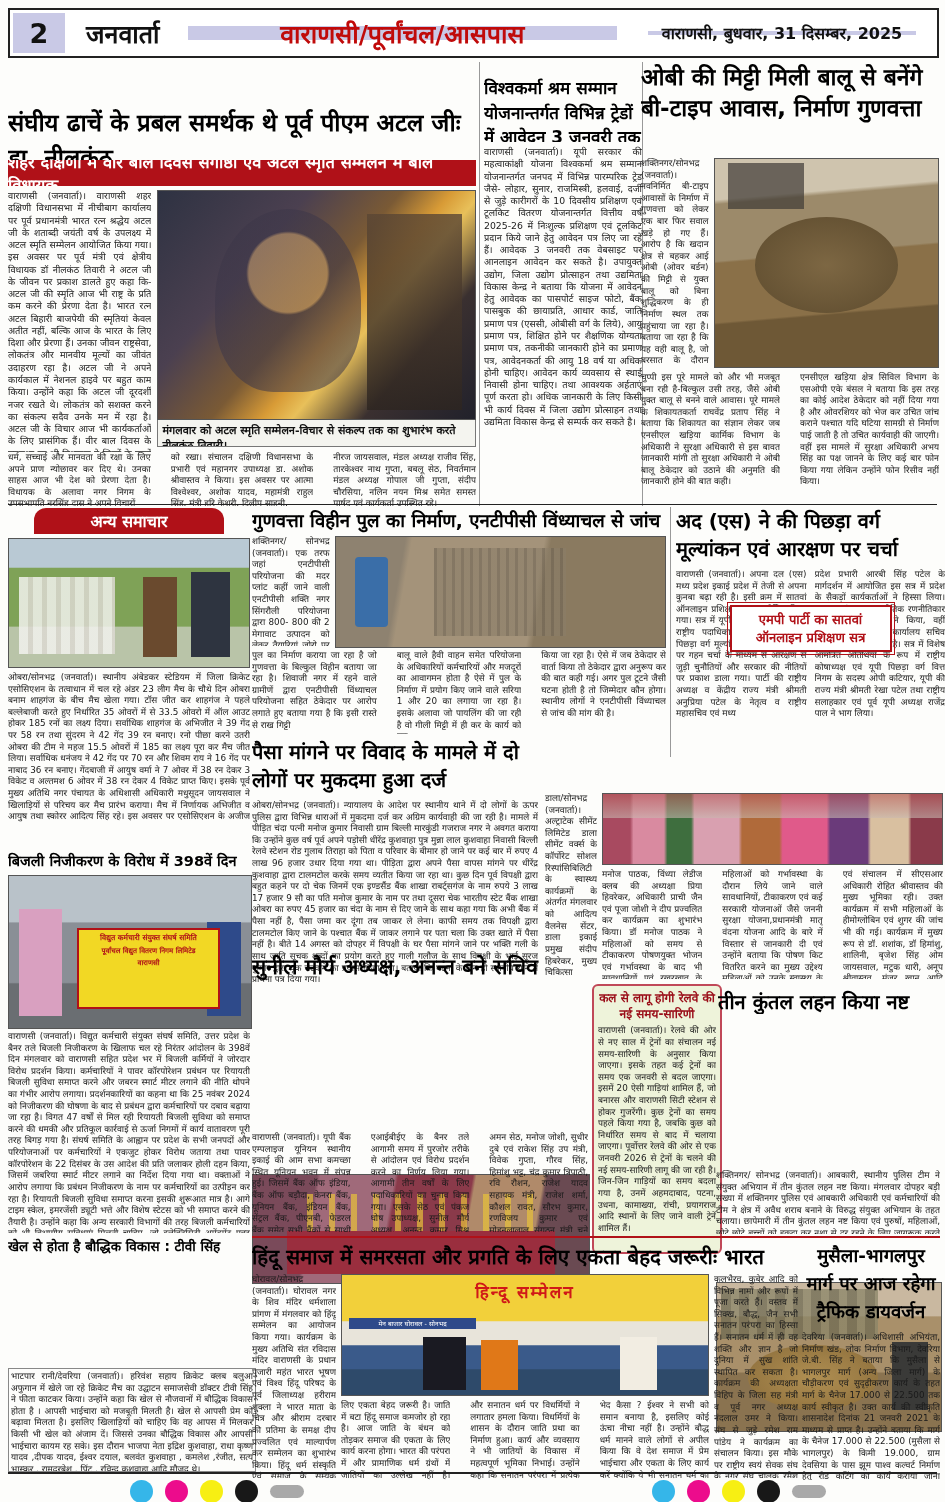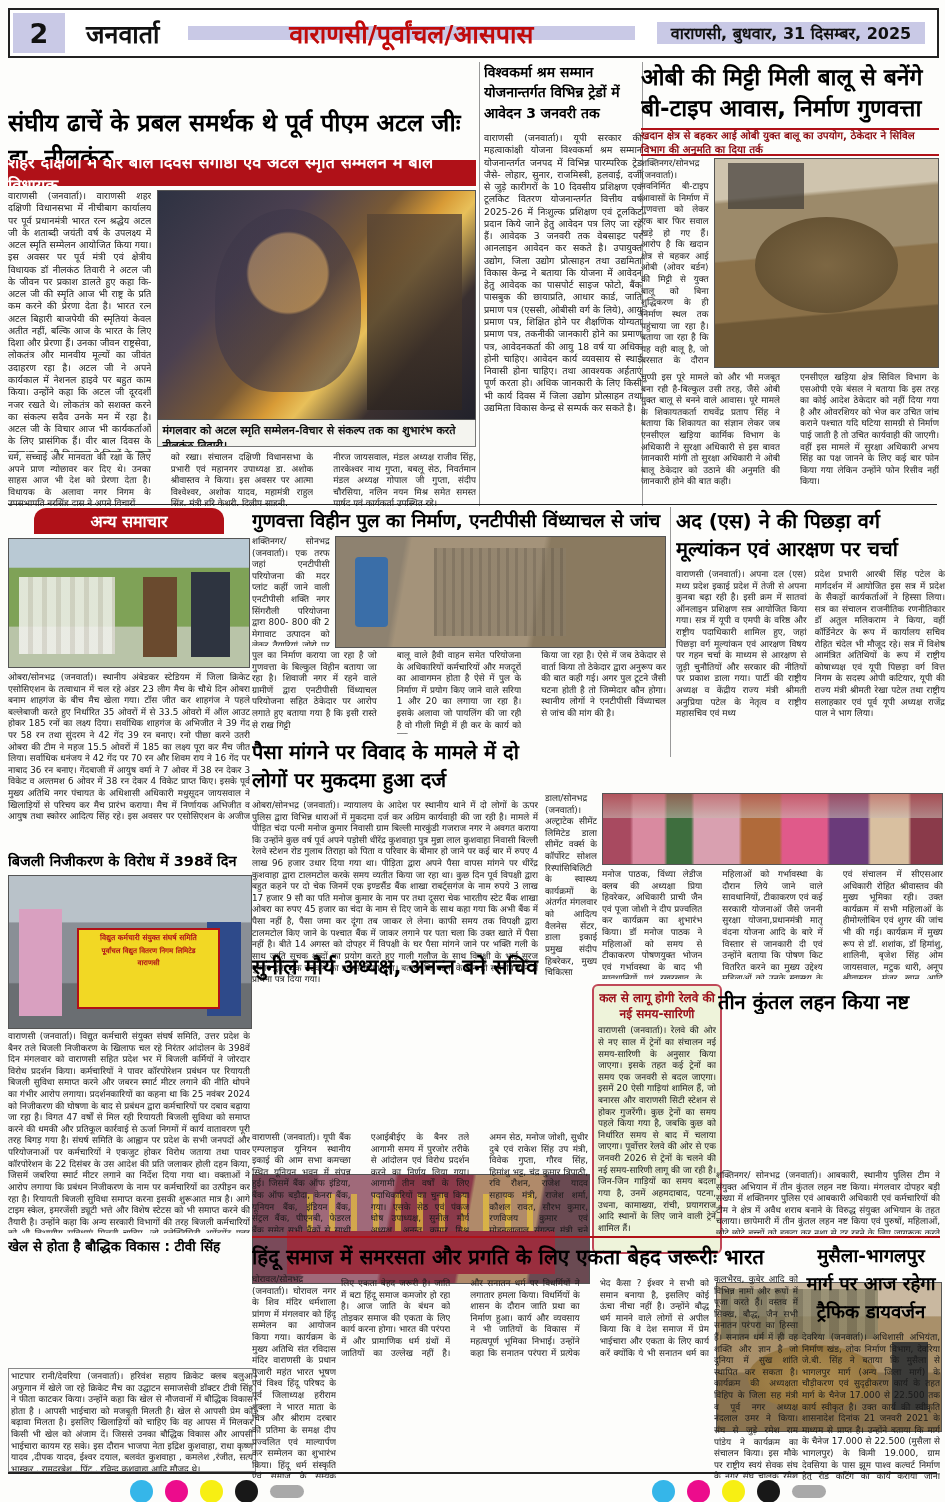"वाराणसी, बुधवार, 31 दिसम्बर, 2025" div.lav { margin: 12px -> 21px }
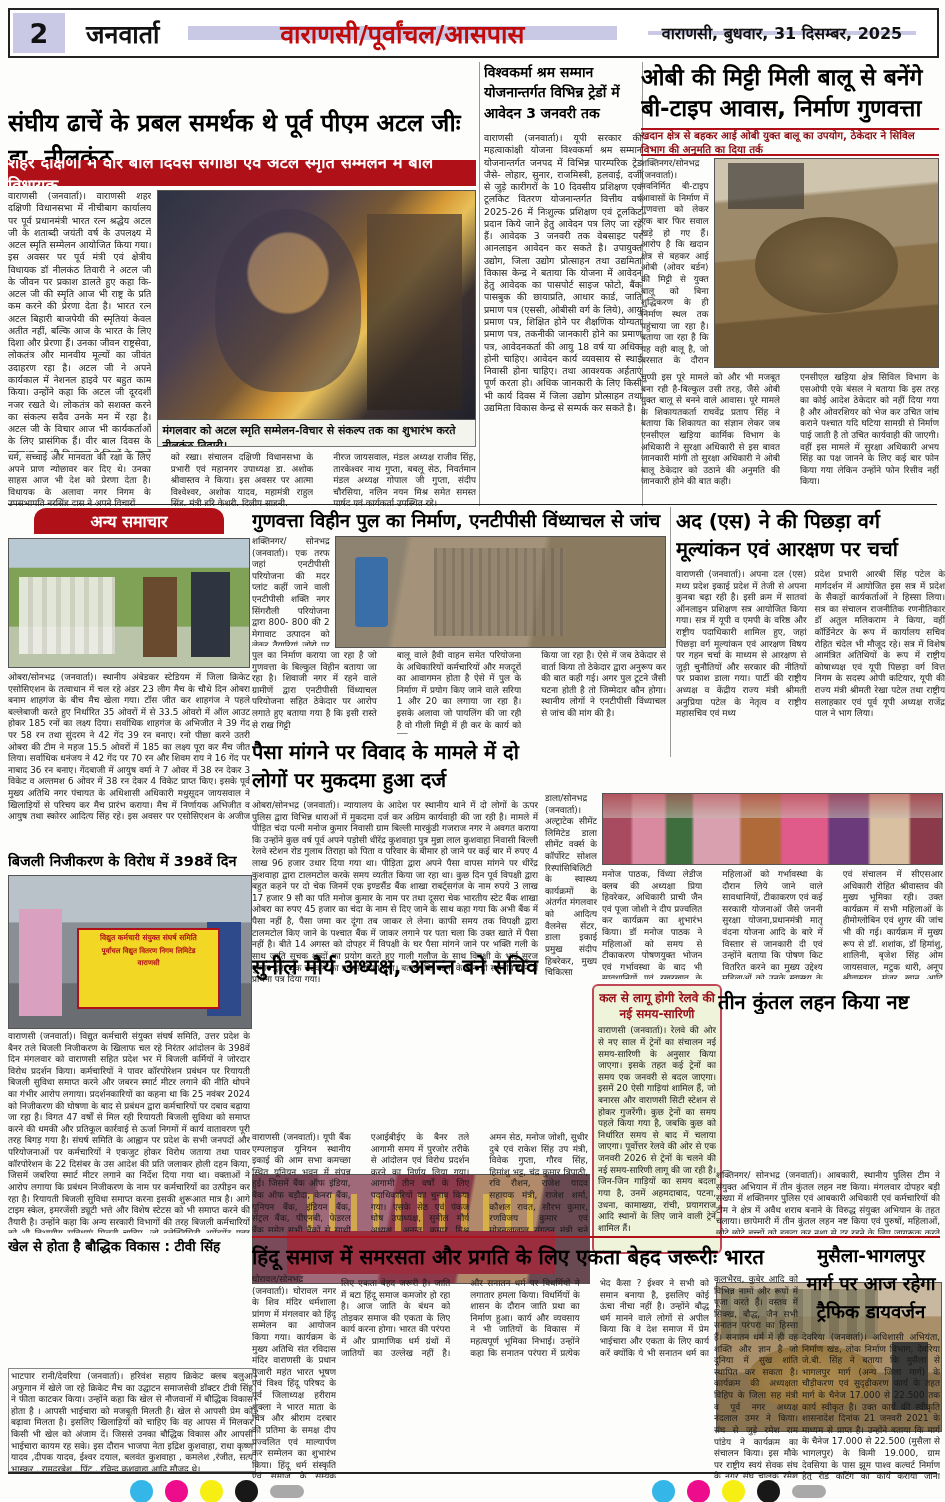"विश्वकर्मा श्रम सम्मान योजनान्तर्गत" div.hl { font-size: 14px -> 17px; margin-top: none -> 14px }
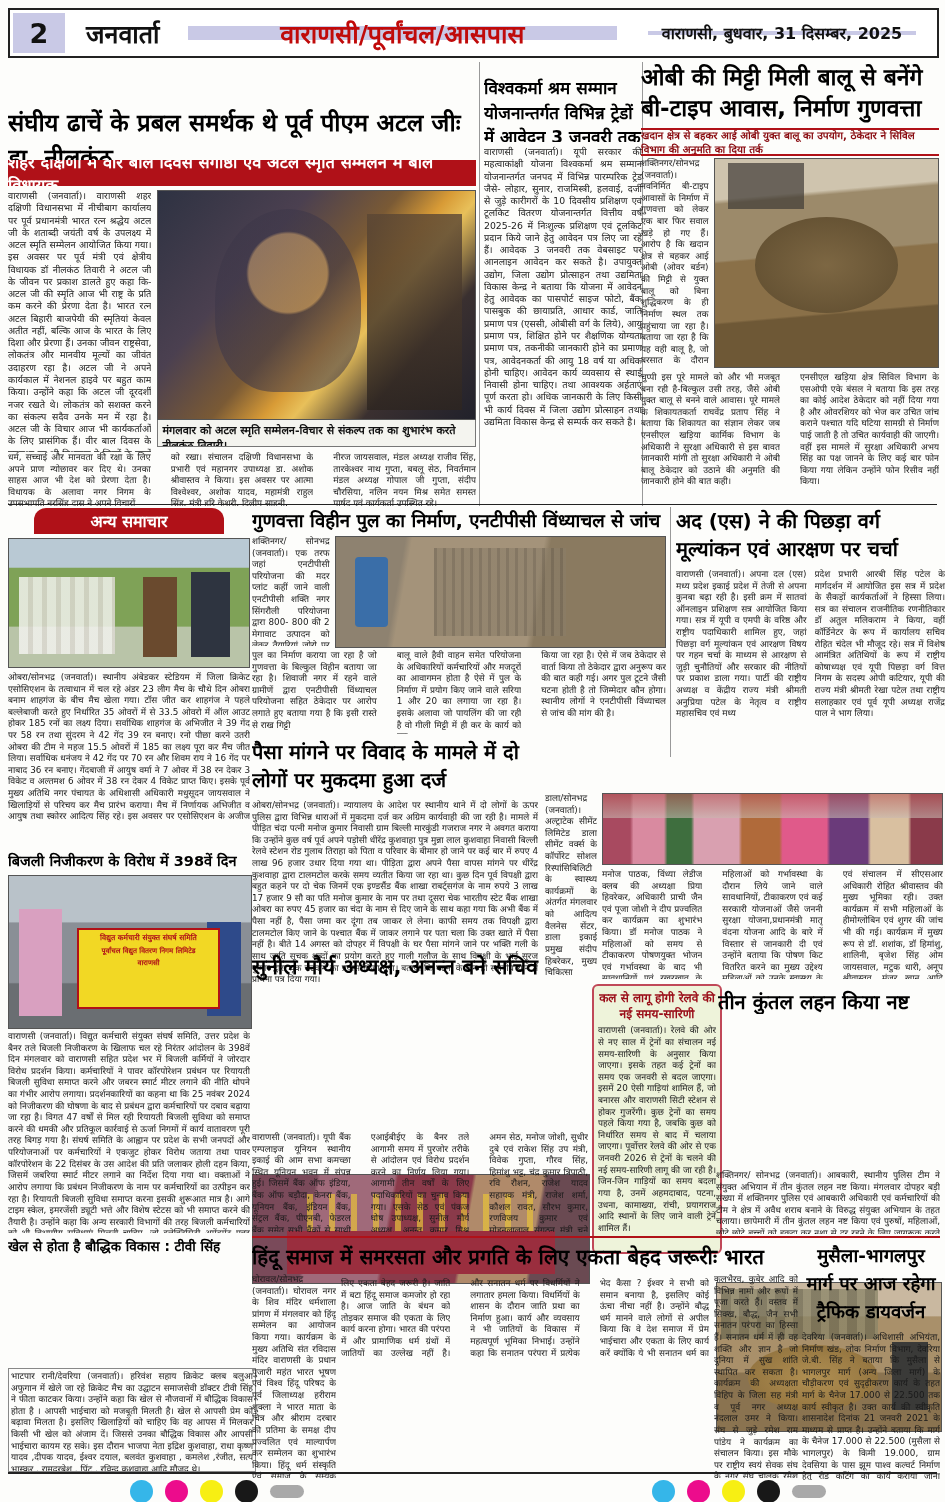"खदान क्षेत्र से बहकर आई" div.abs { html: <div>खदान क्षेत्र से बहकर आई ओबी युक्त बालू का उपयोग, ठेकेदार ने सिविल विभाग की अनुमति का दिया तर्क</div> -> none }
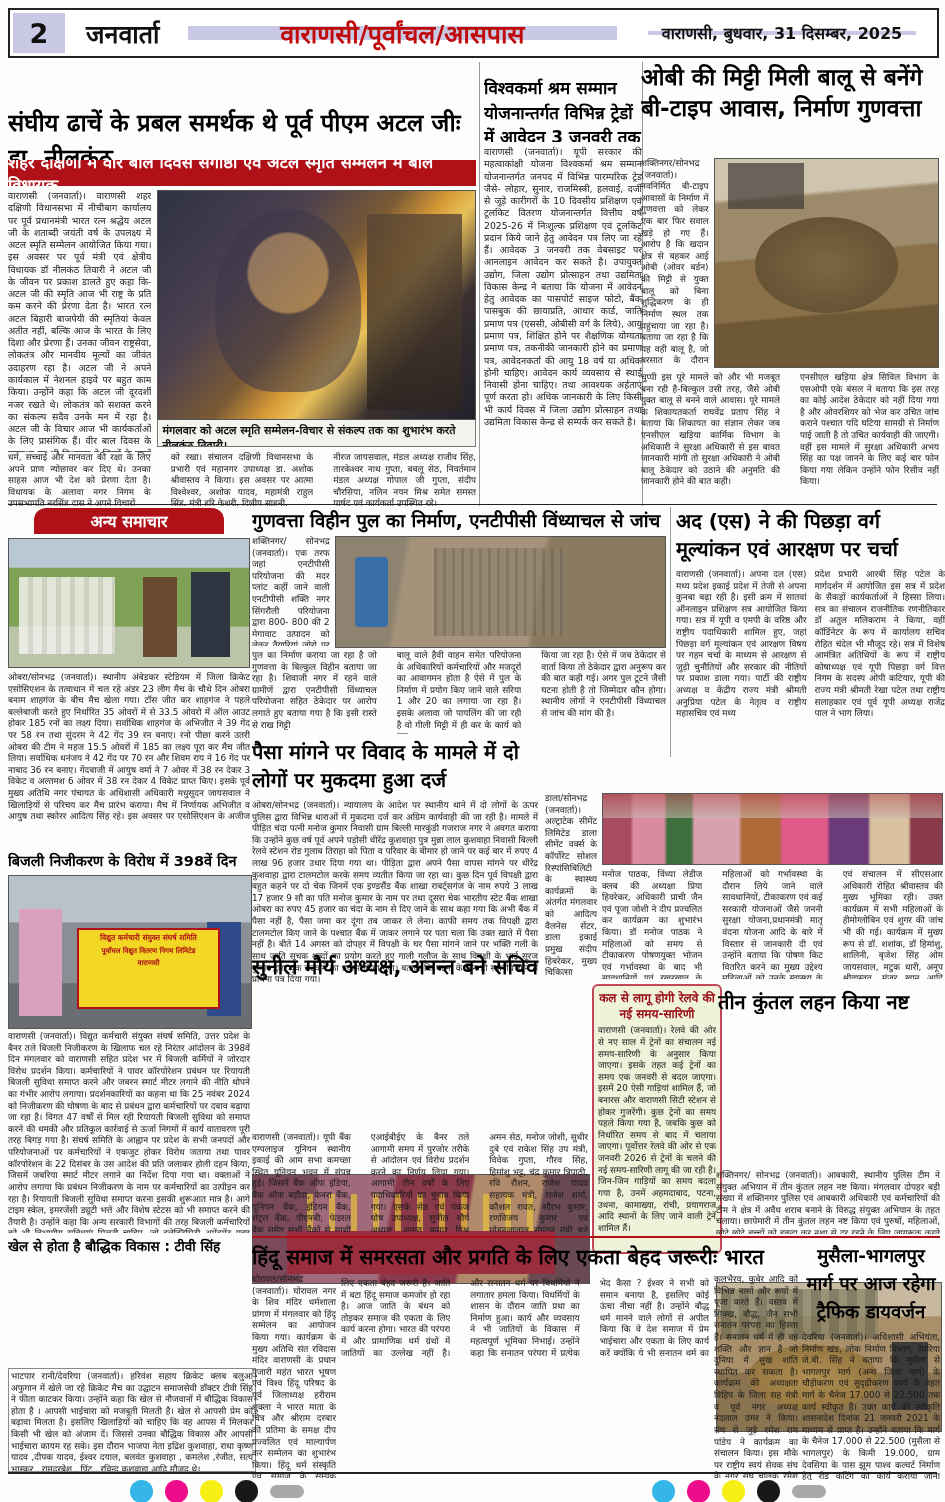"एमपी पार्टी का सातवां ऑनलाइन" div { html: none -> <div>एमपी पार्टी का सातवां ऑनलाइन प्रशिक्षण सत्र</div> }
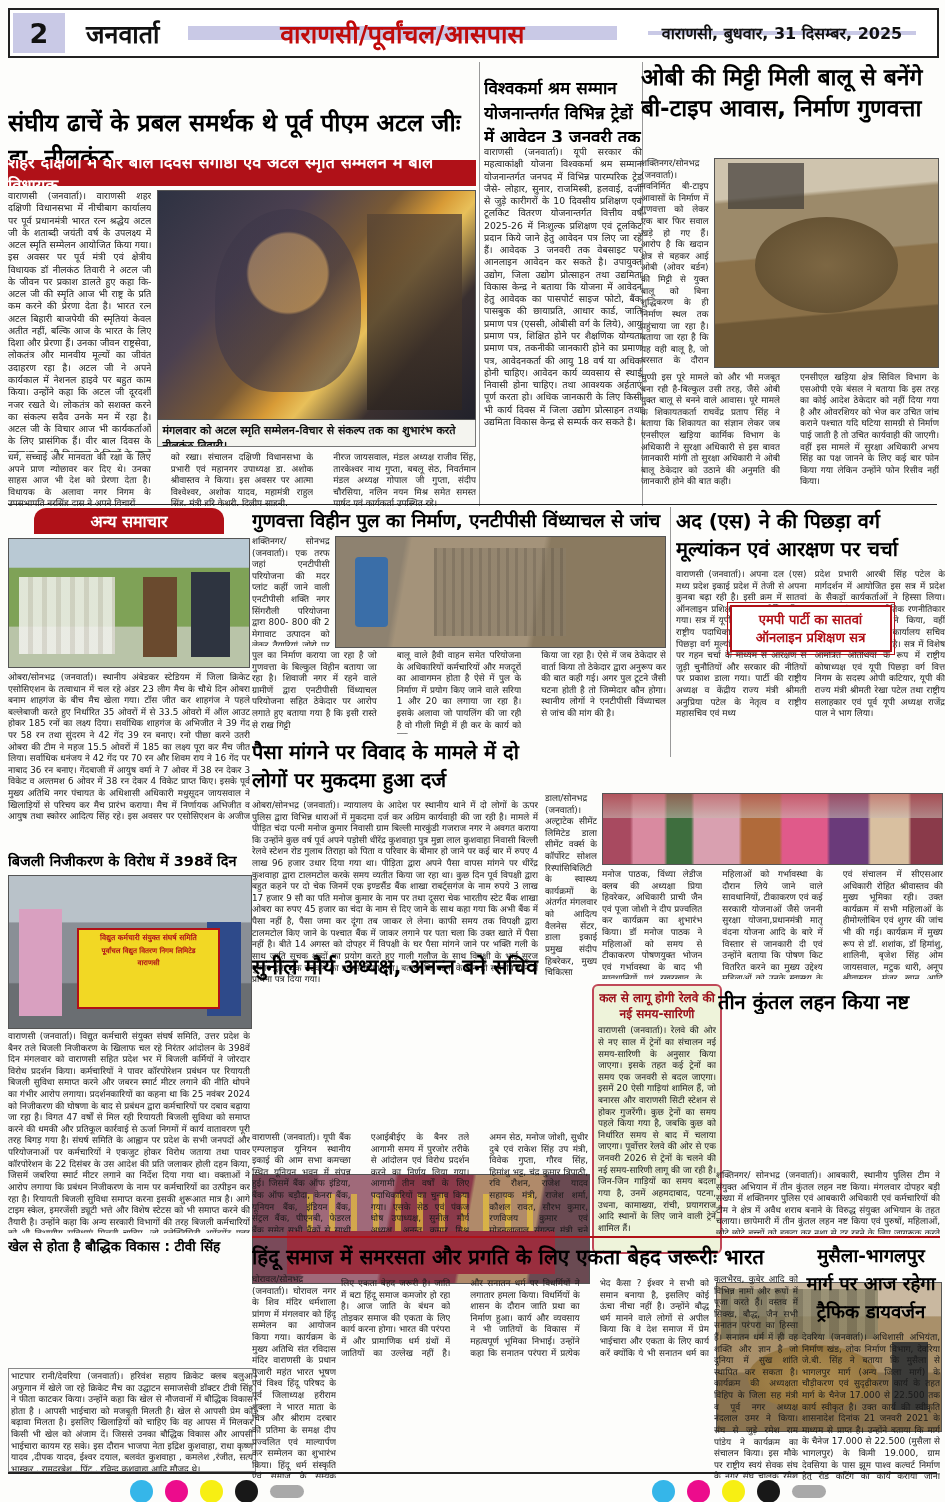"हिन्दू सम्मेलन" div.photo { html: none -> <div> <div>हिन्दू सम्मेलन</div> <div>मेन बाजार घोरावल - सोनभद्र</div> <div></div> <div></div> <div></div> </div> }
